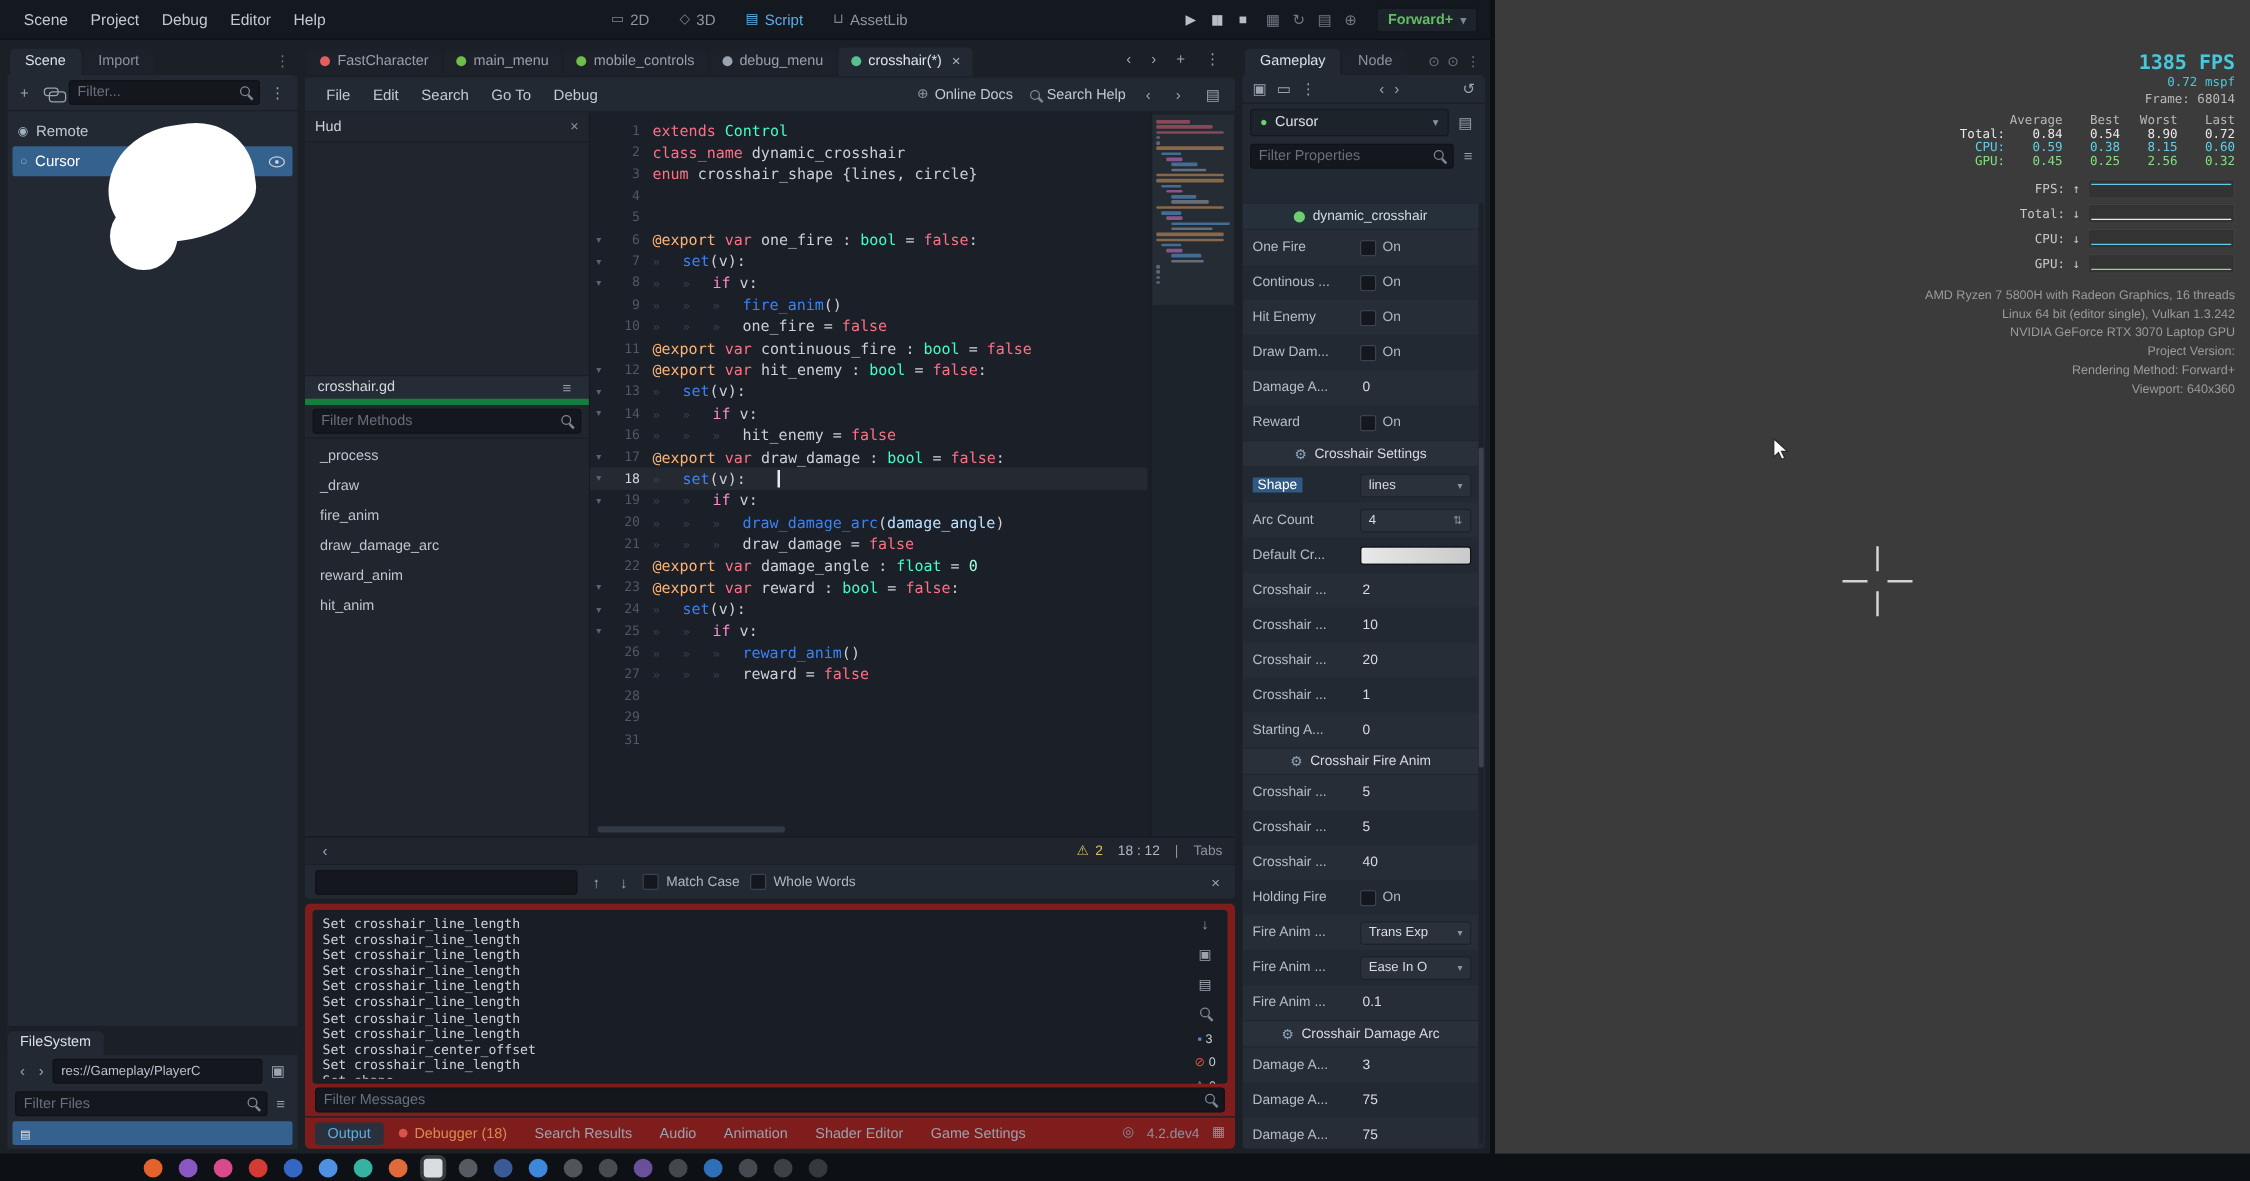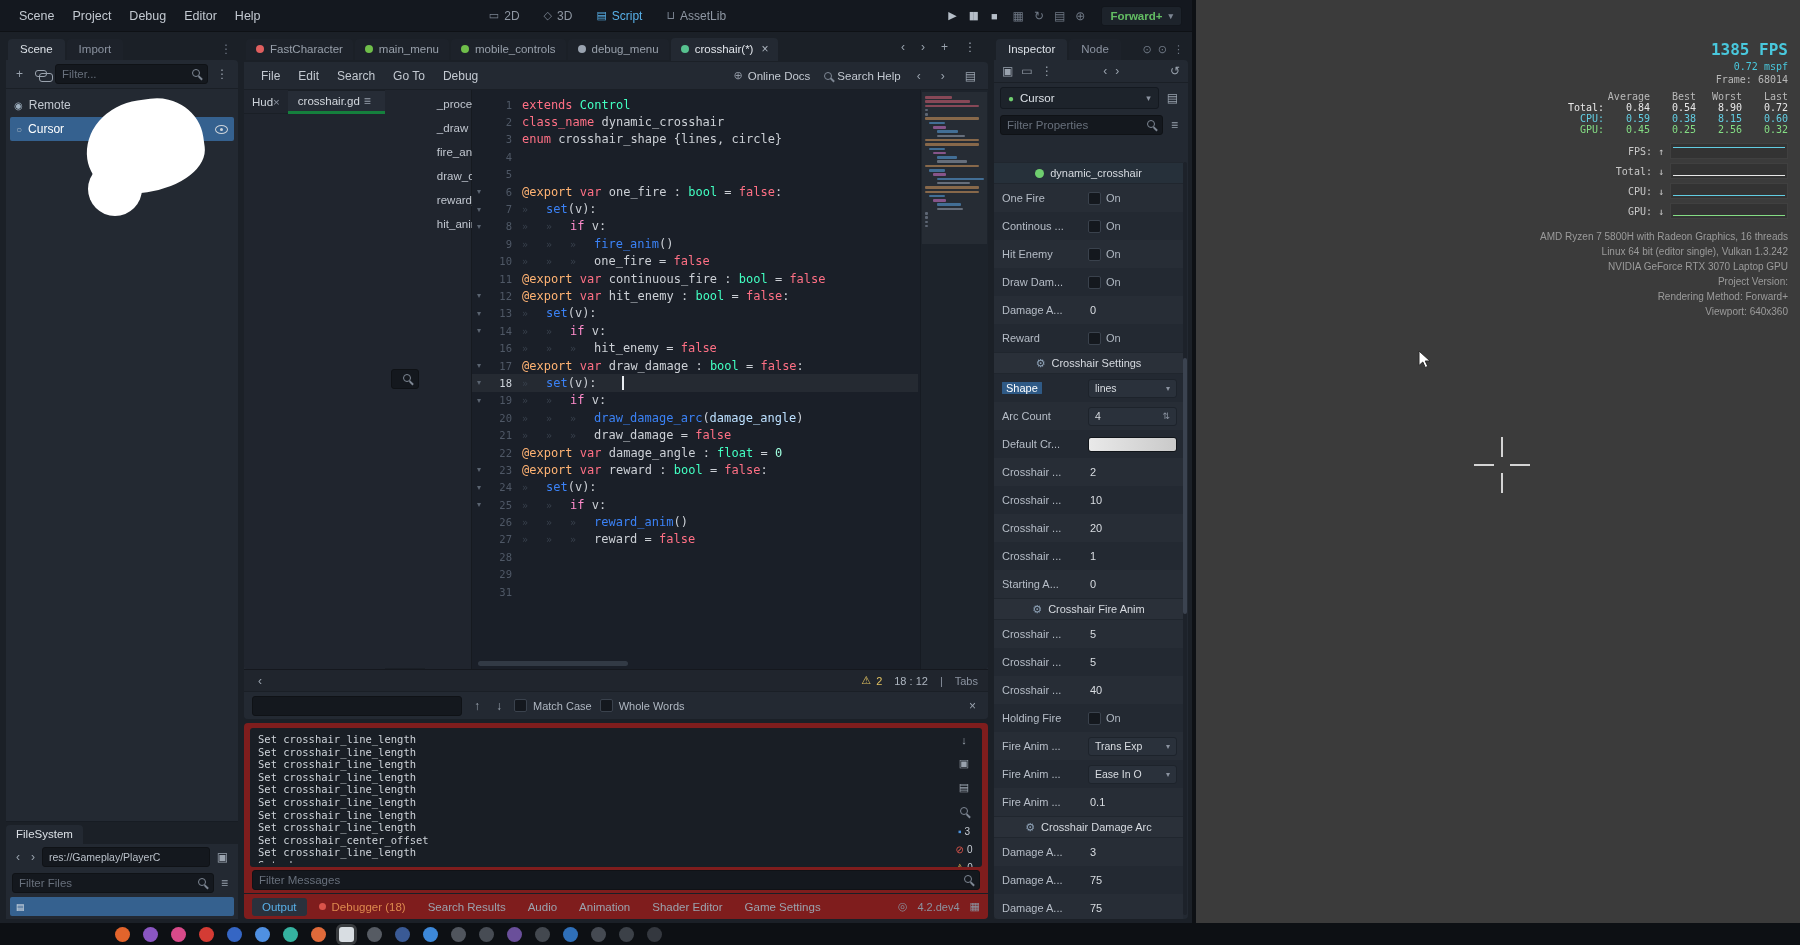"Inspector" div.dtab { text: Inspector -> Gameplay }
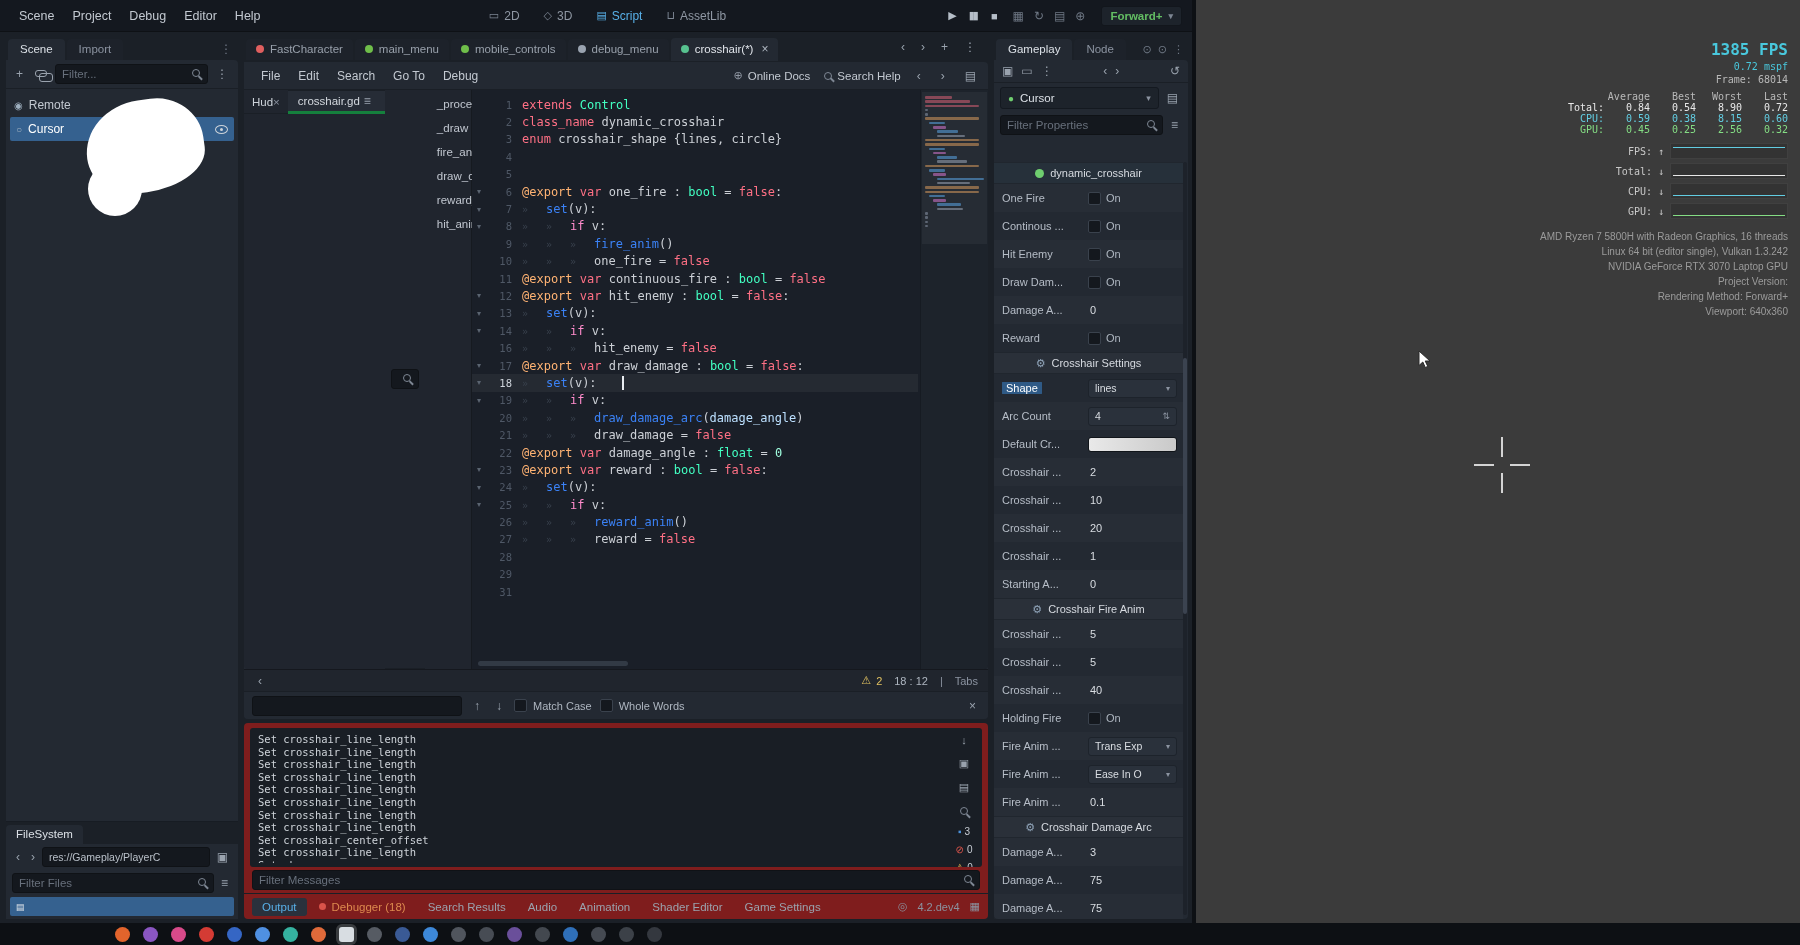"Hud" .side { flex-direction: row -> column }
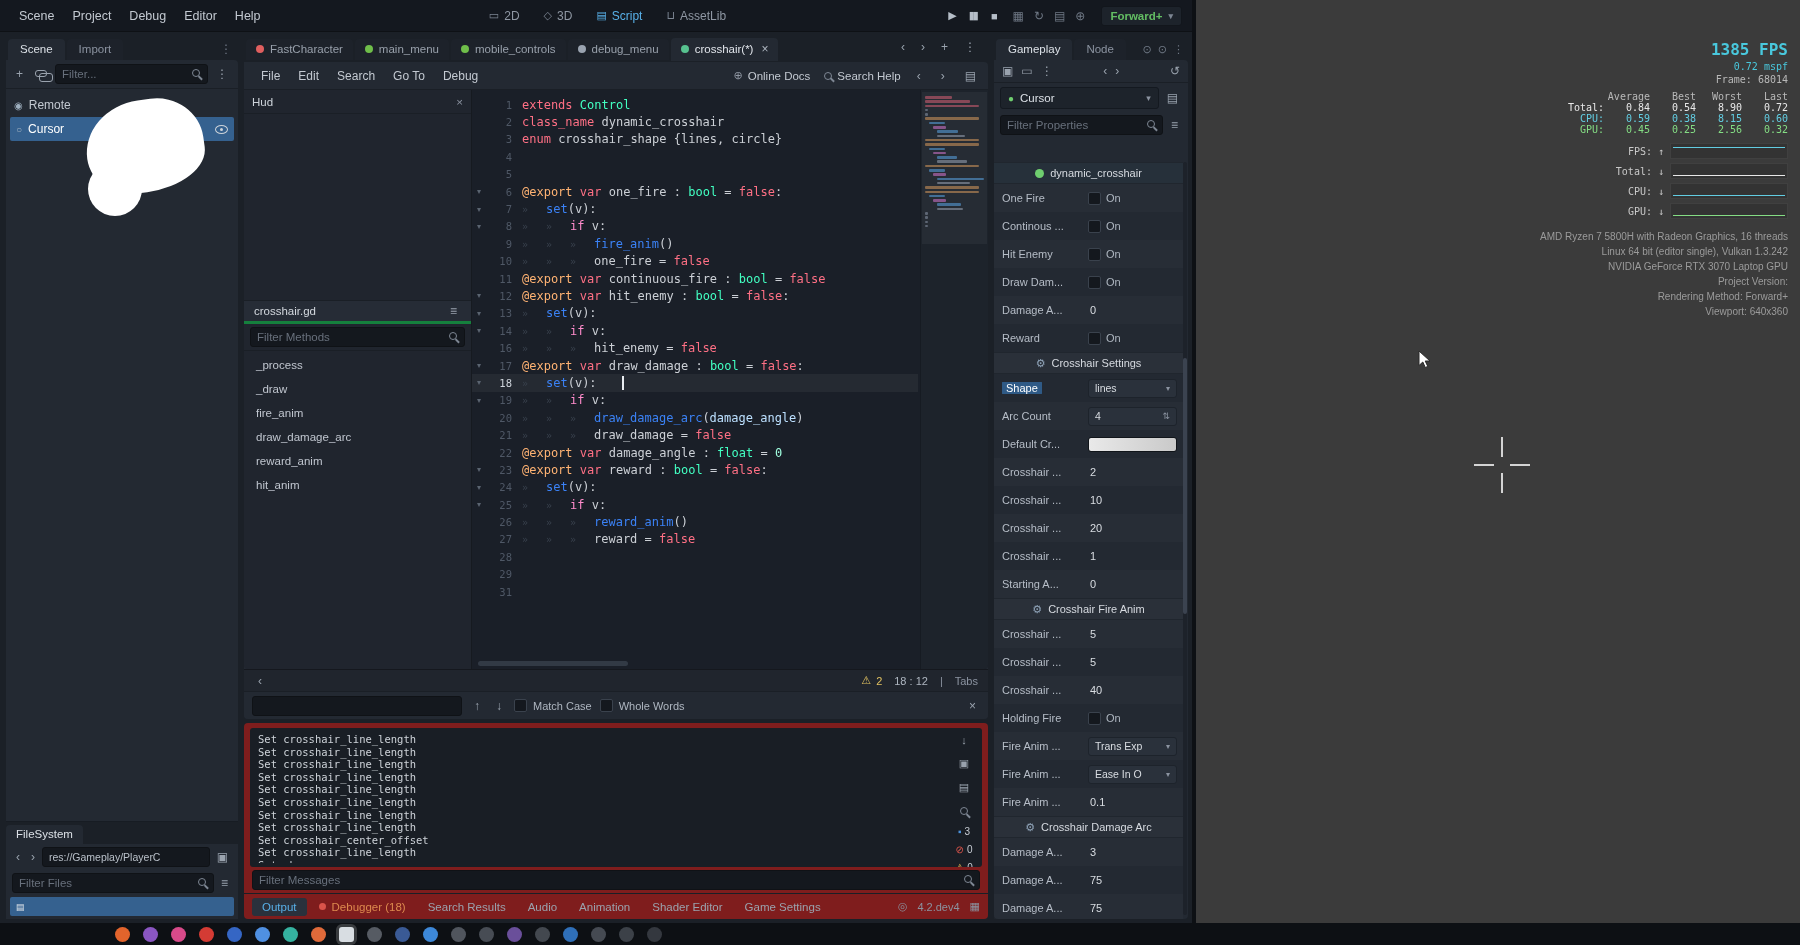"crosshair.gd" .cur-script { border-bottom: 3px solid #15803d -> 5px solid #15803d }
